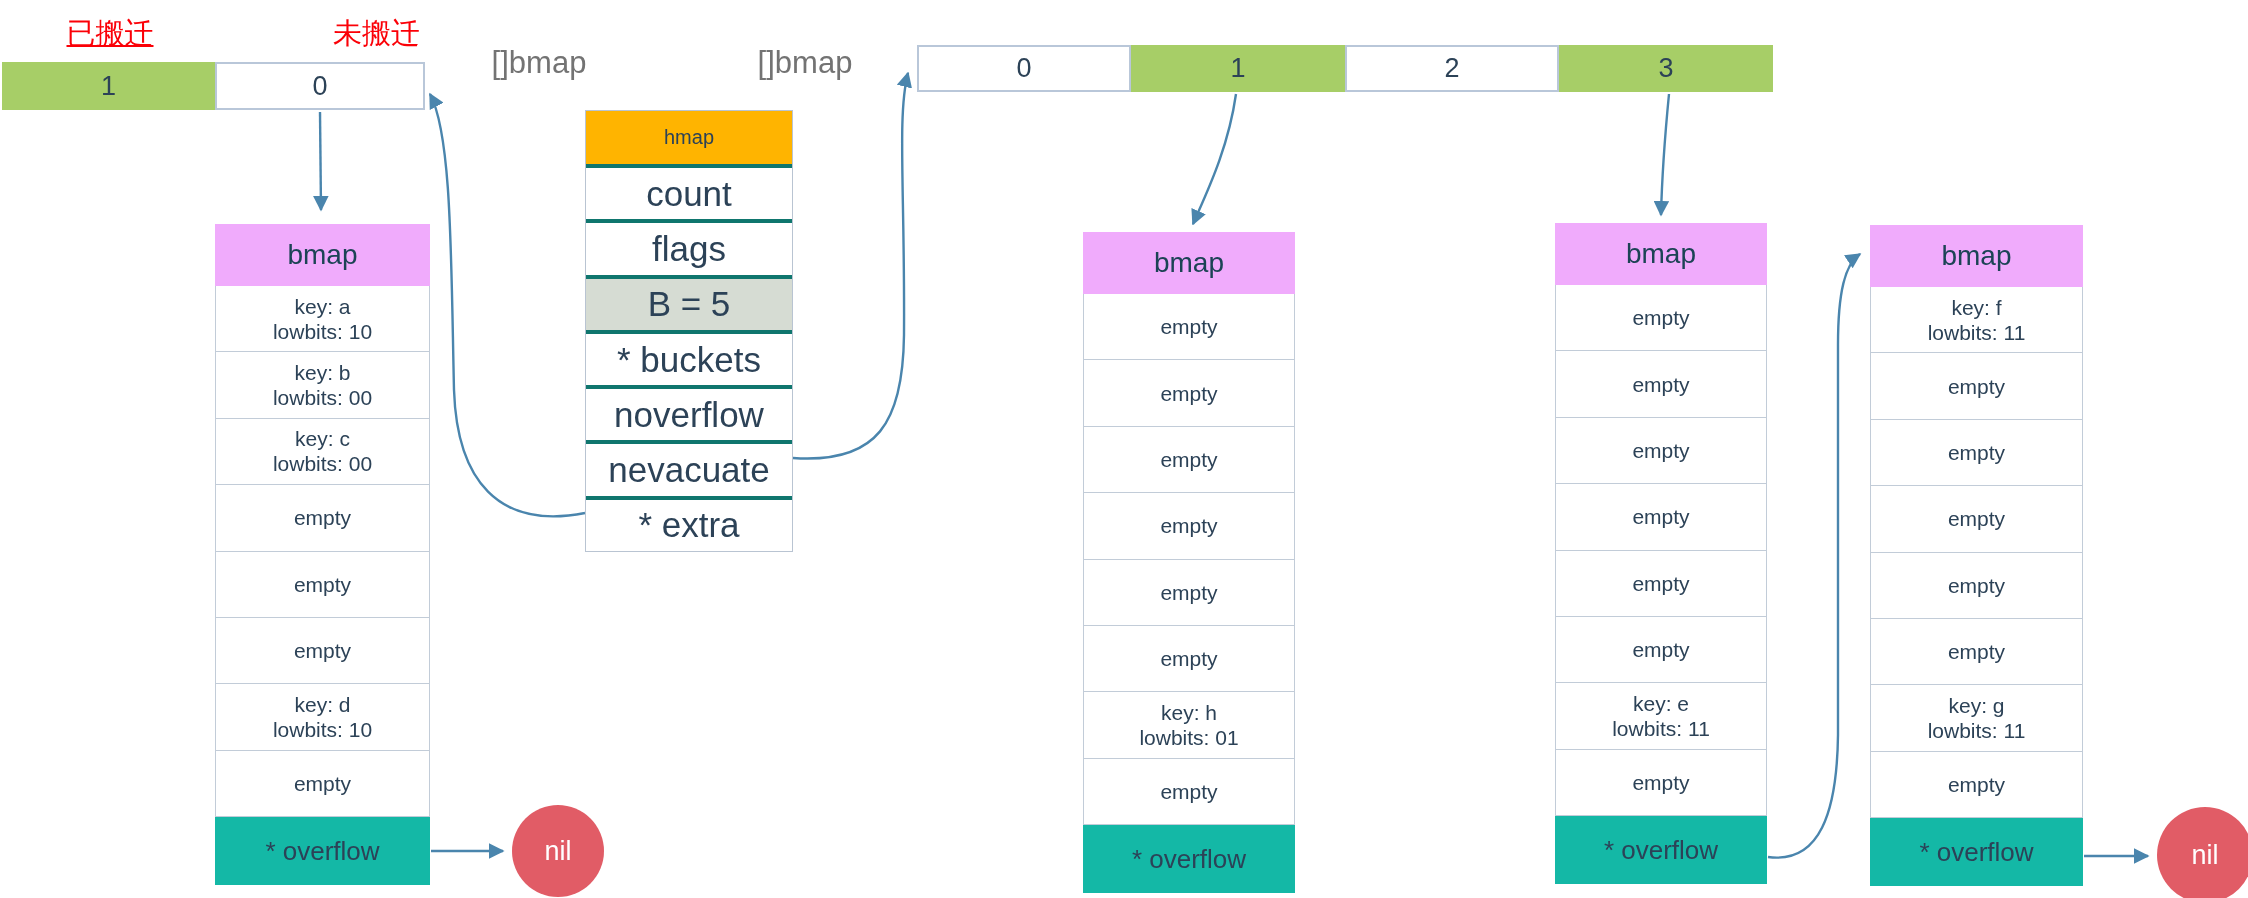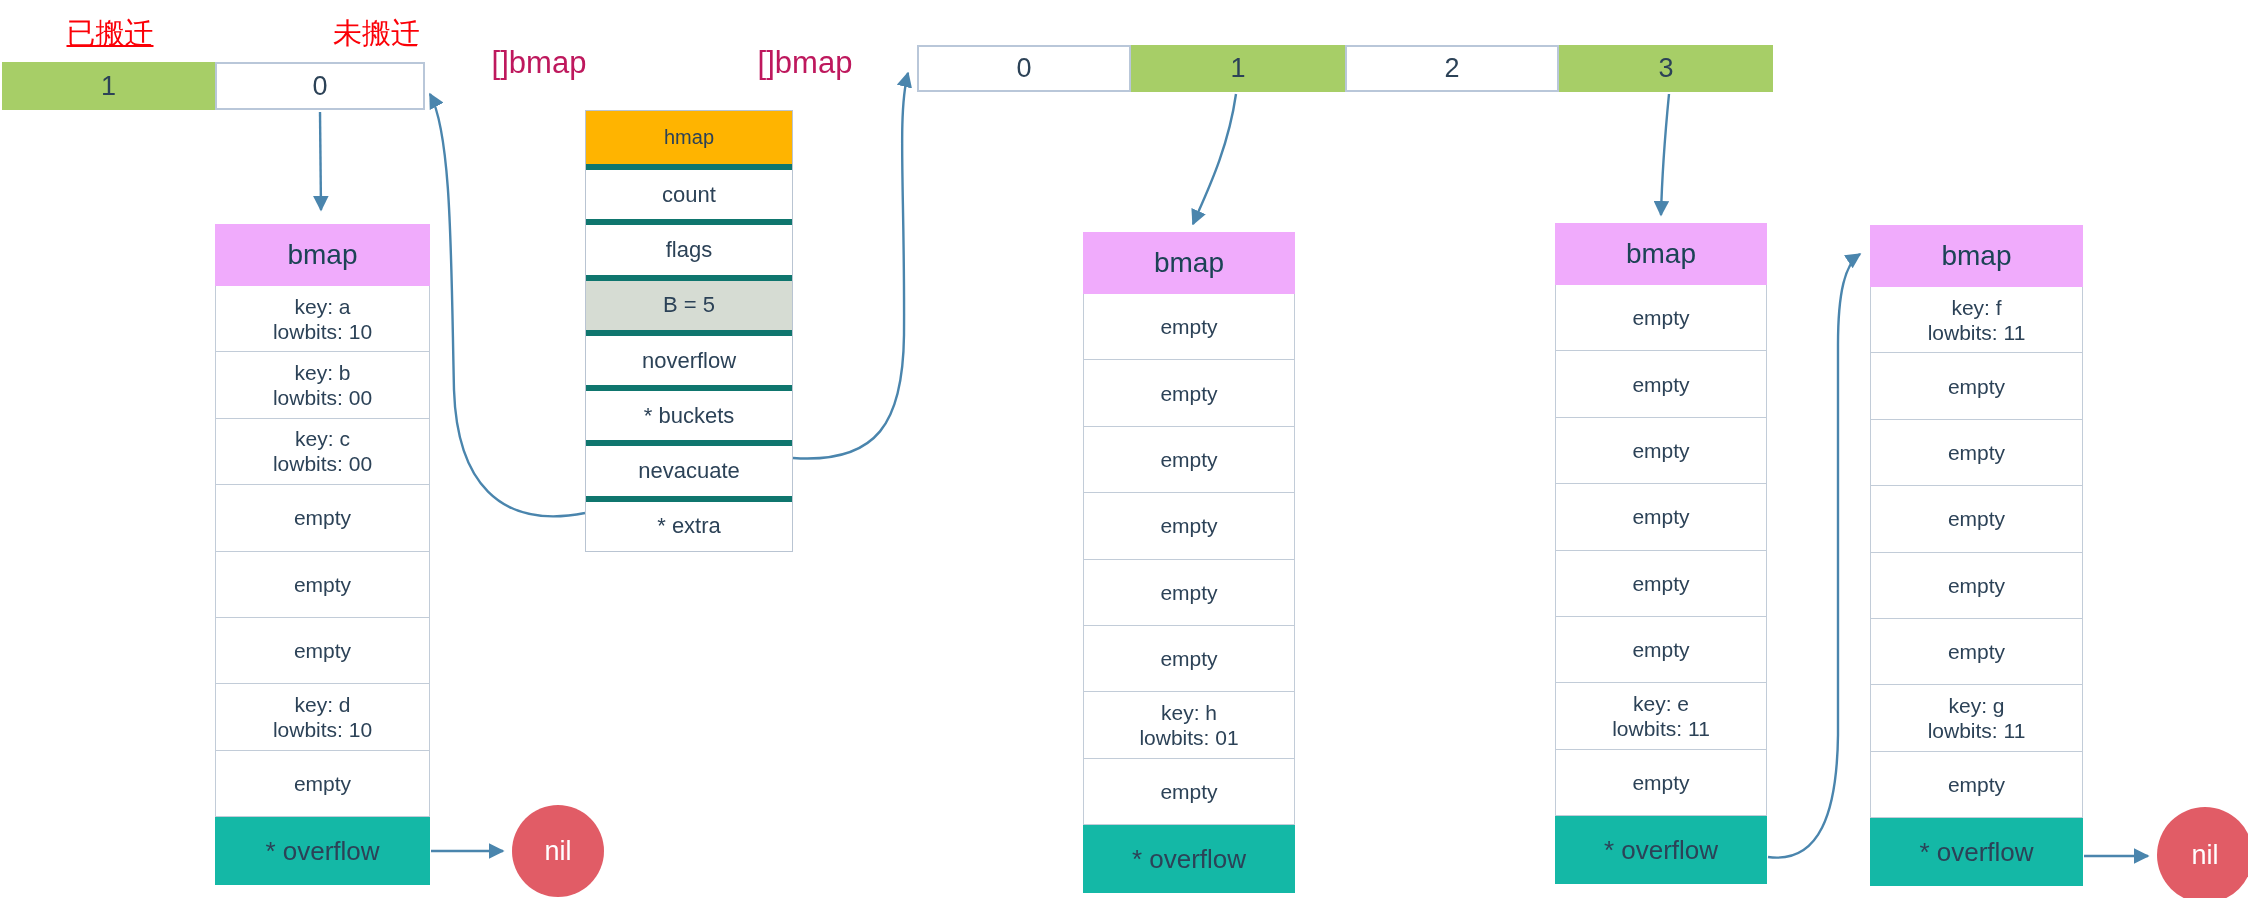"[]bmap" .slice-label { color: #be185d -> #737373 }
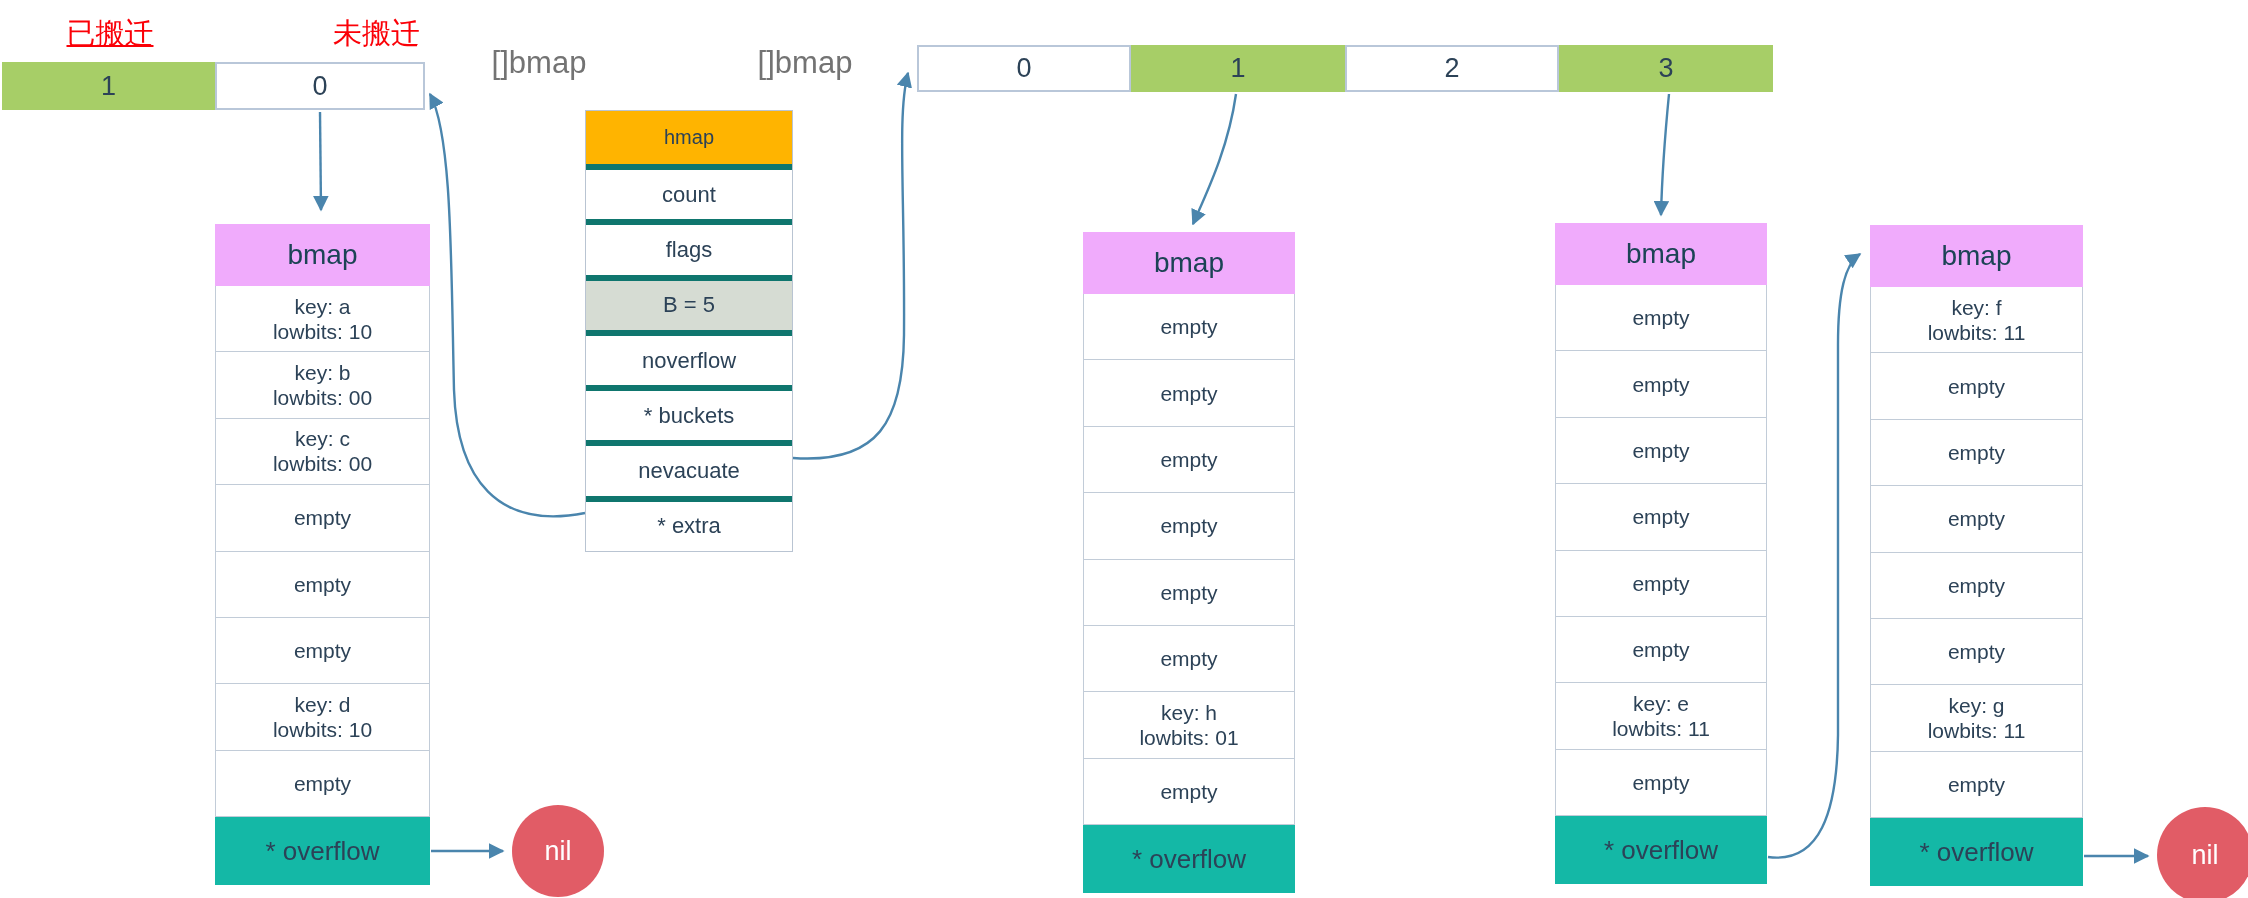"count" .hmap-row { border-top: 6px solid #0f766e -> 4px solid #0f766e; font-size: 22px -> 35px }
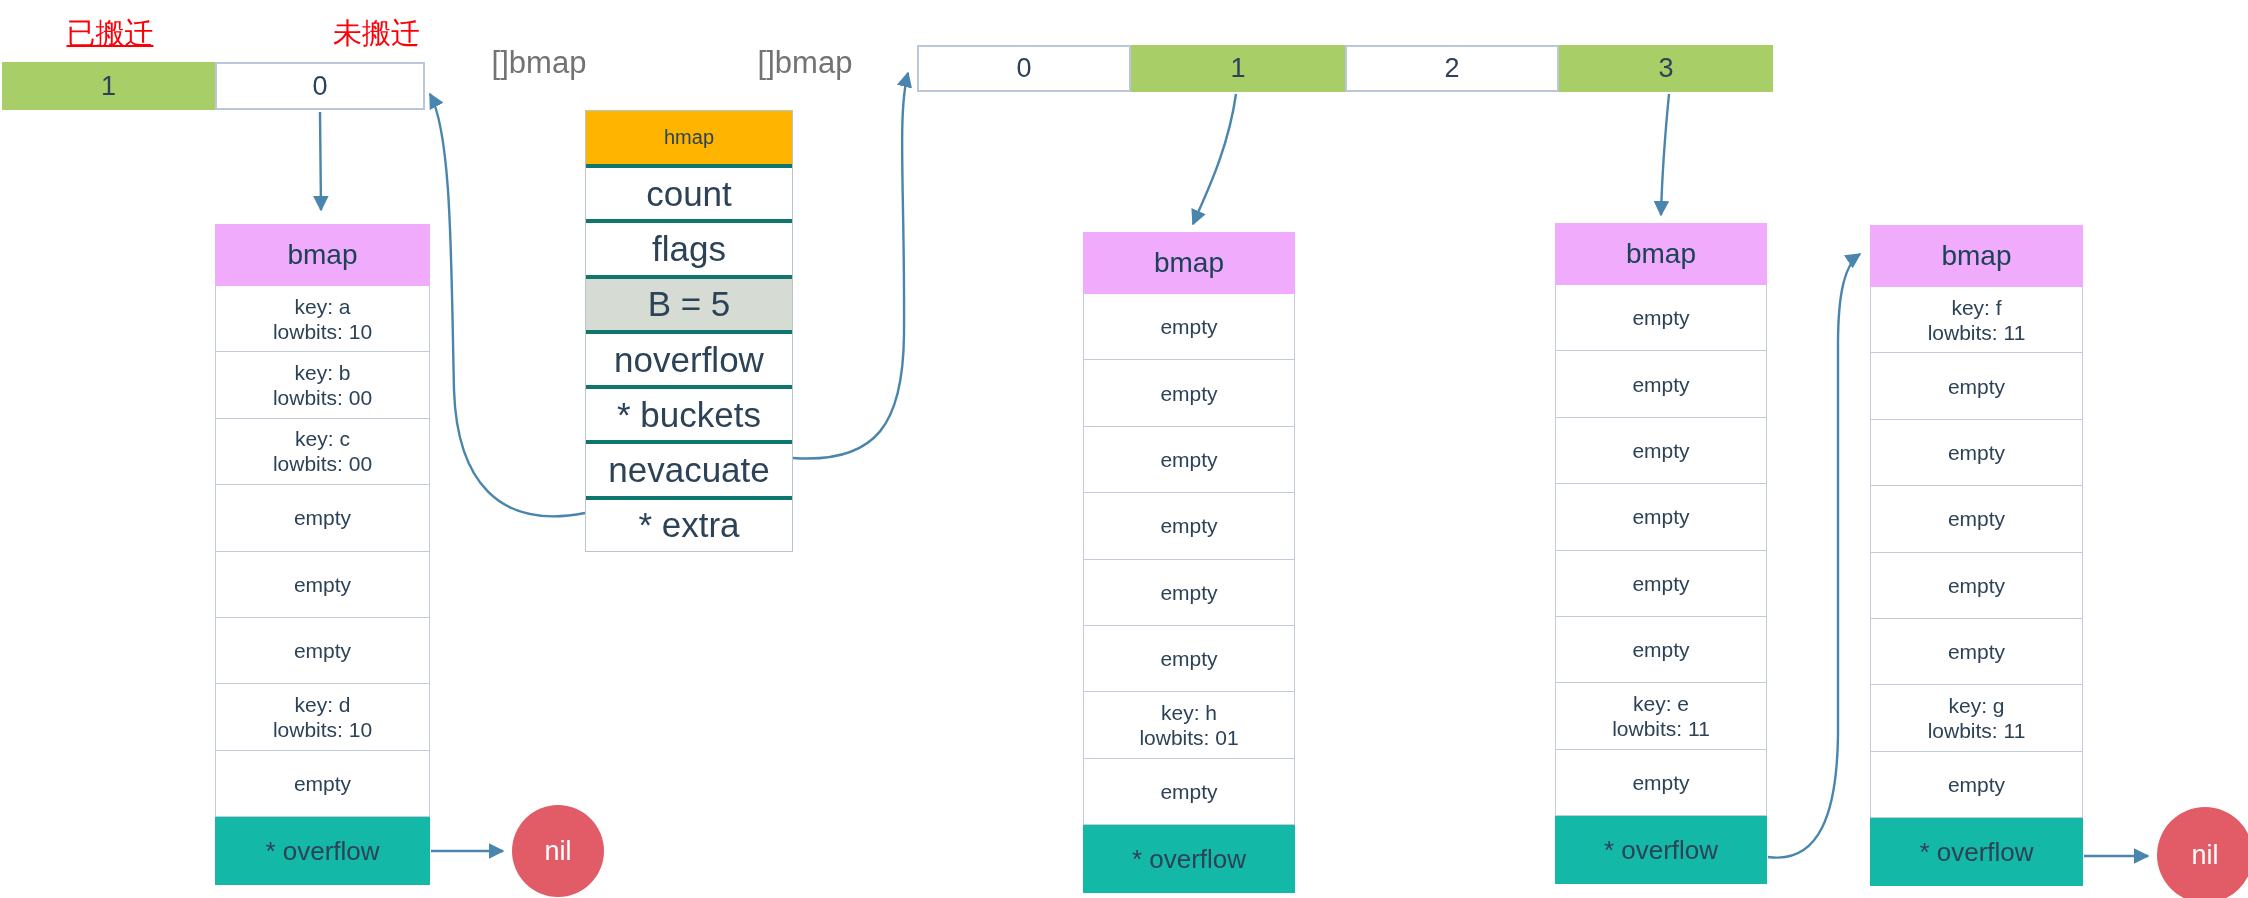"noverflow" div.hmap-row { order: before "* buckets" -> after "* buckets" }
